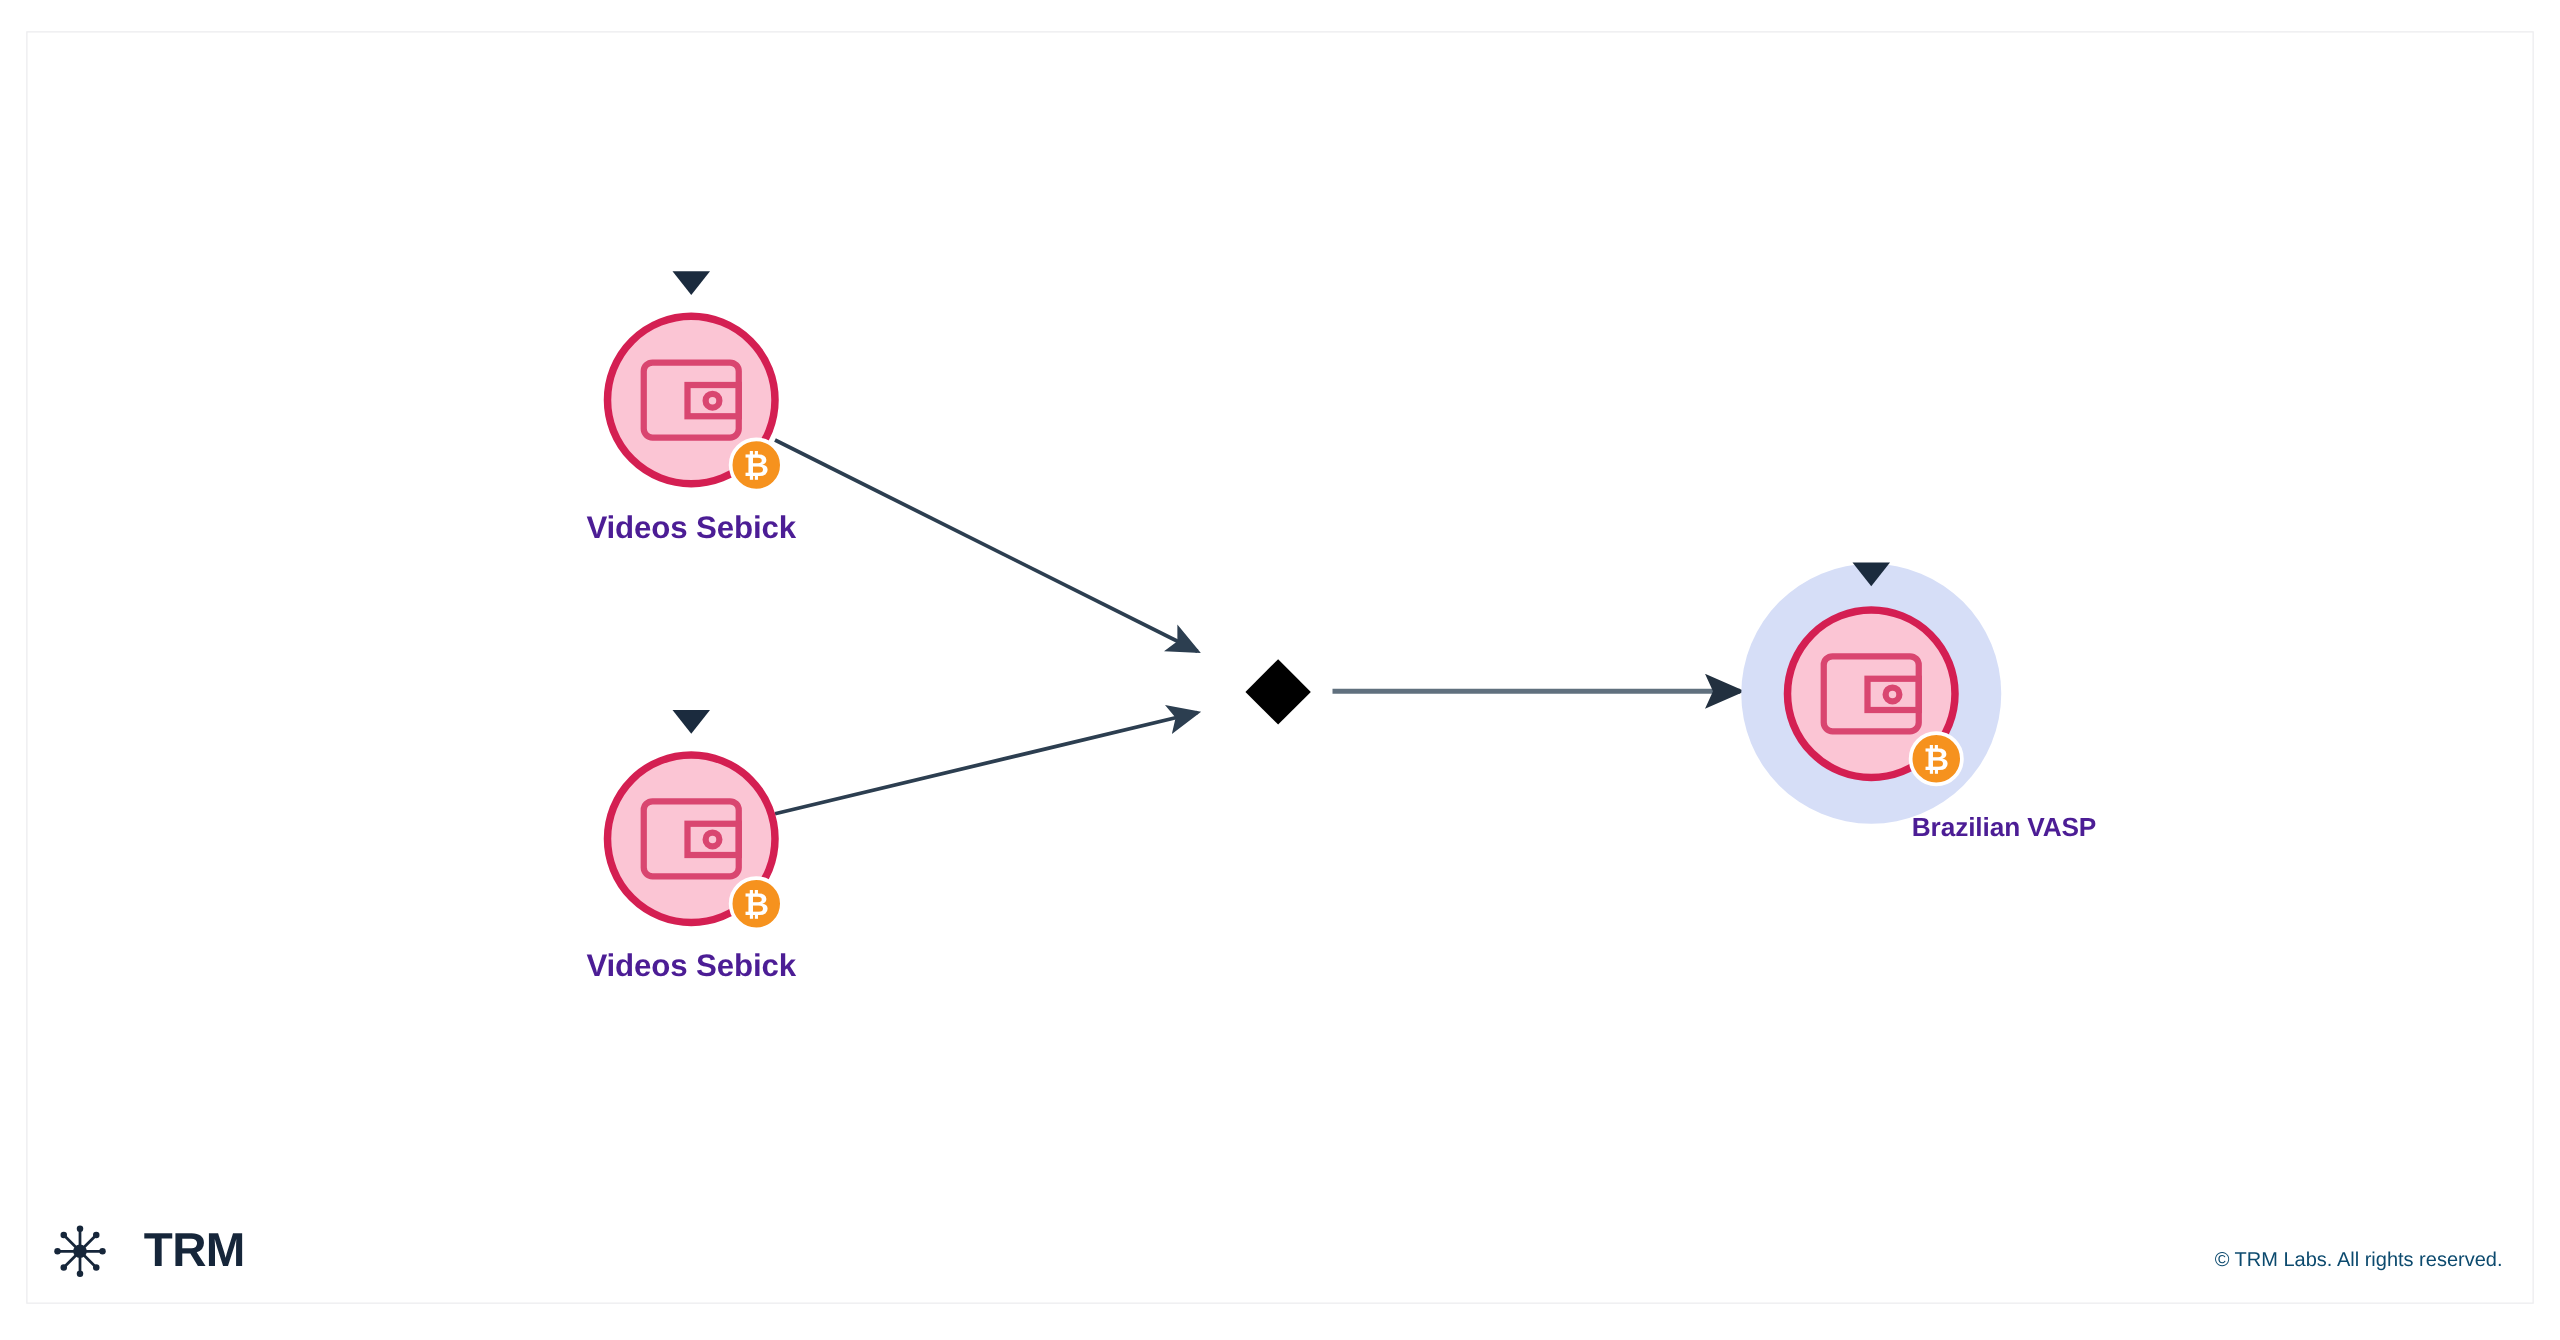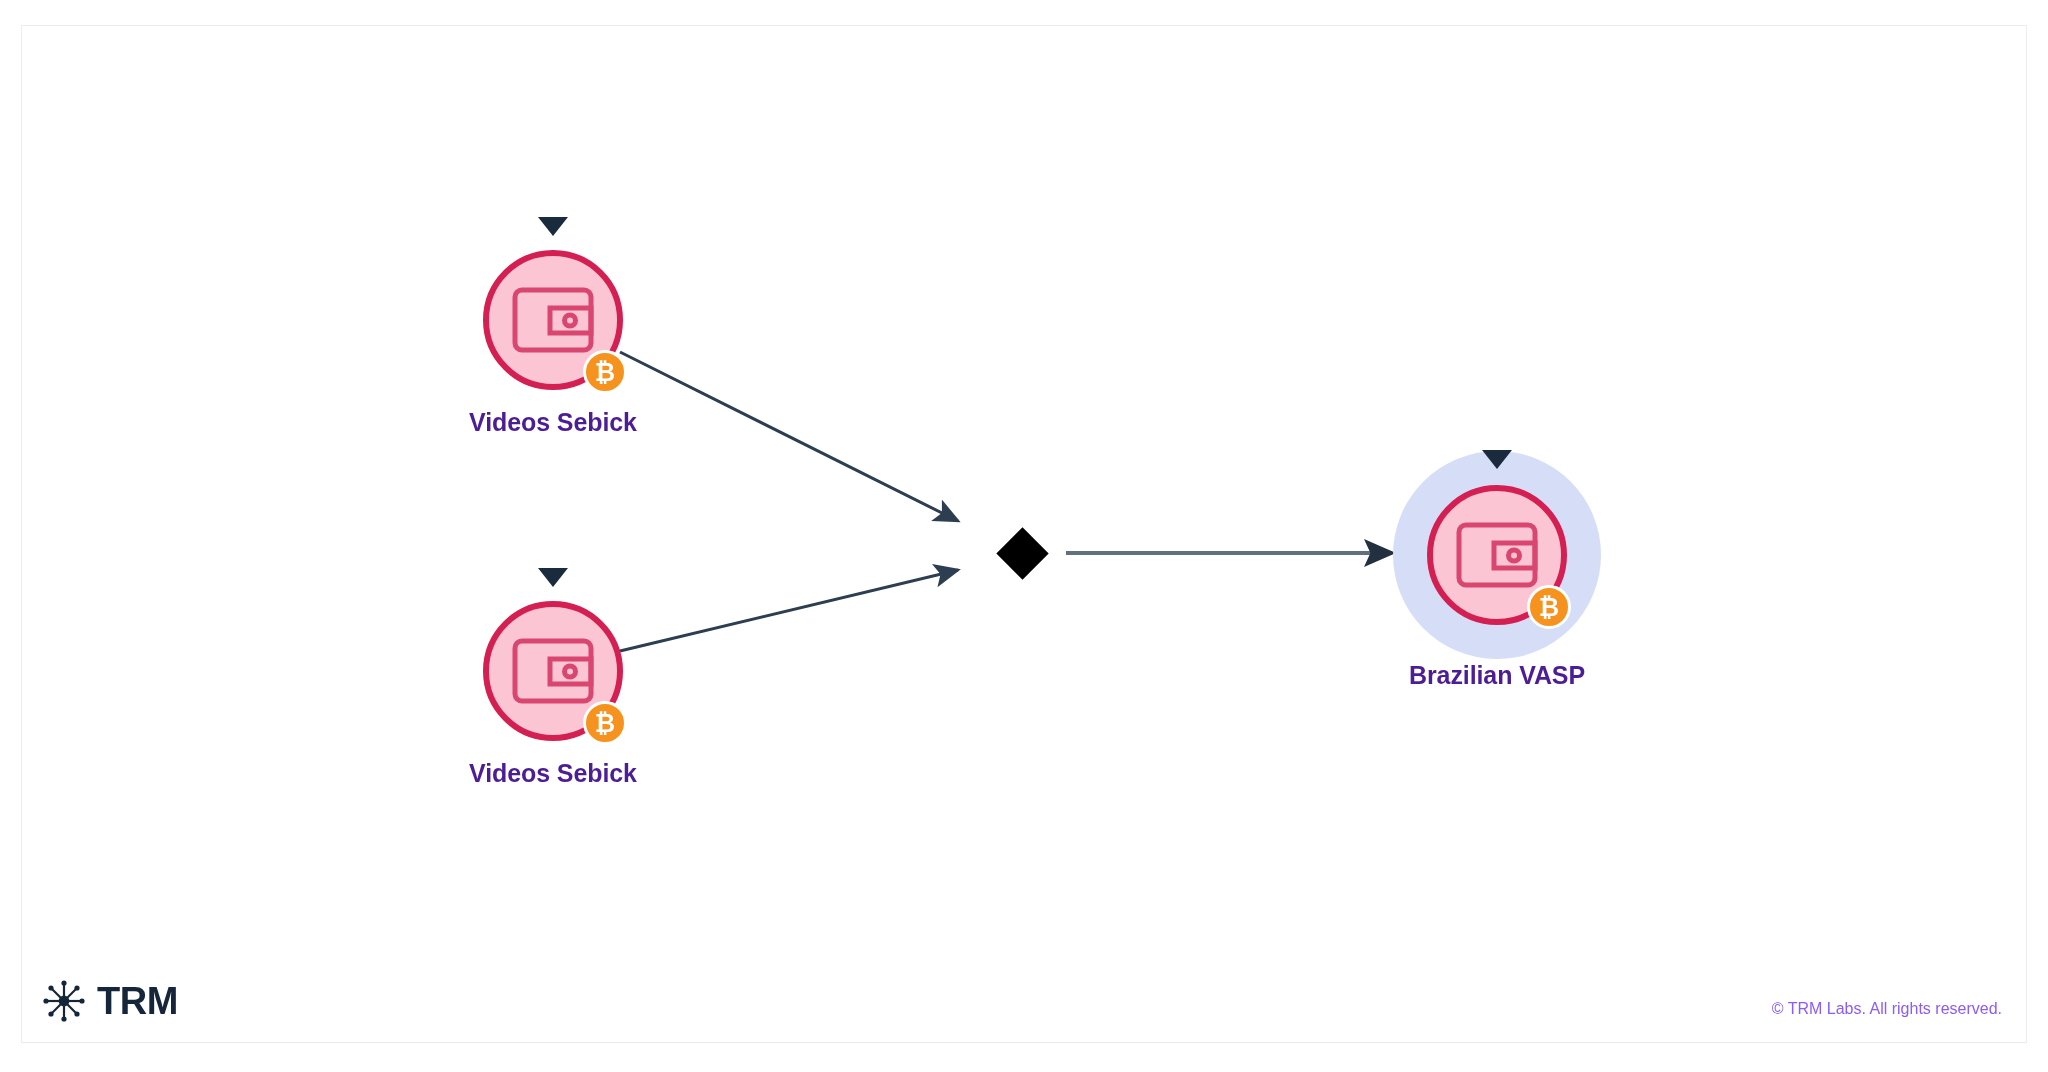"Brazilian VASP" div.node-label { font-size: 25px -> 21px; text-align: none -> right; top: 106px -> 96px }
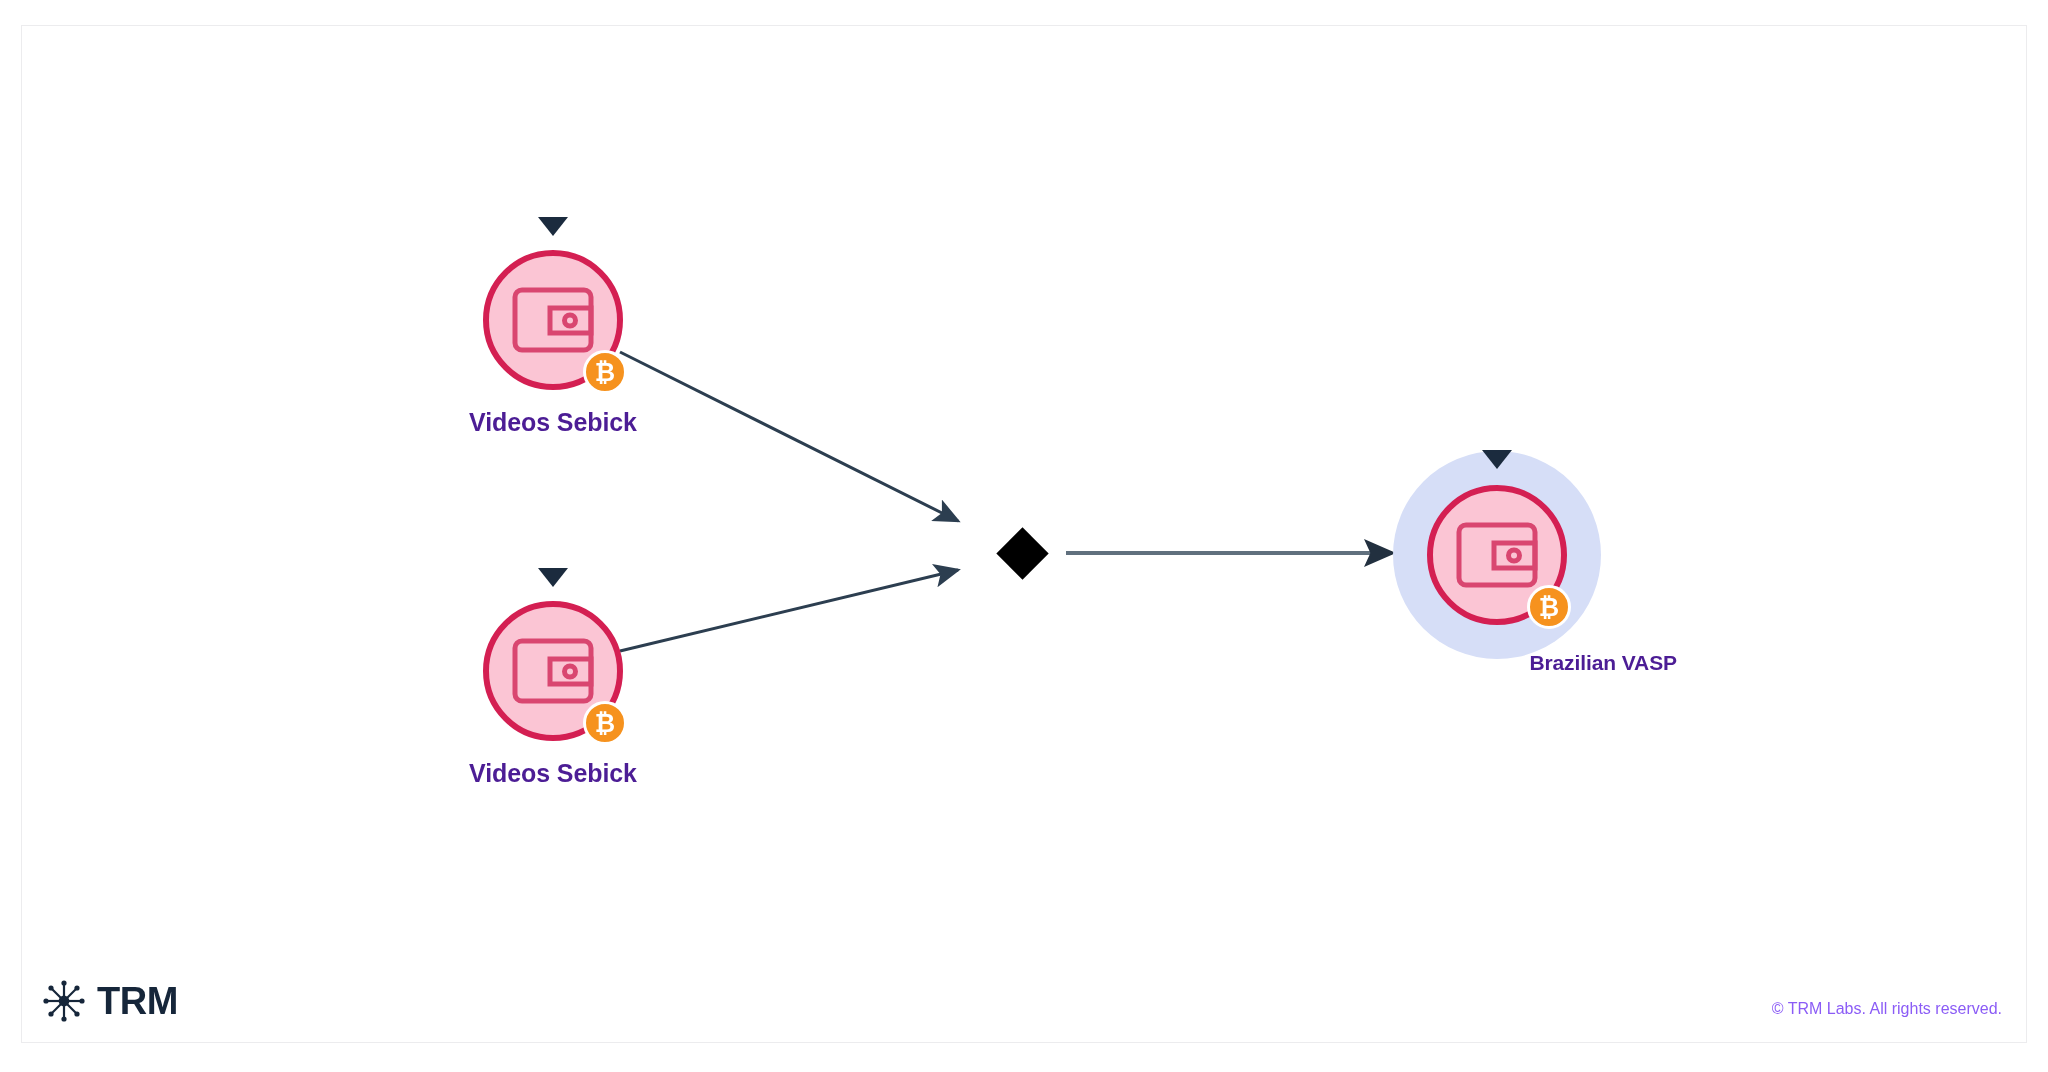"TRM" .trm-logo { gap: 10px -> 28px }
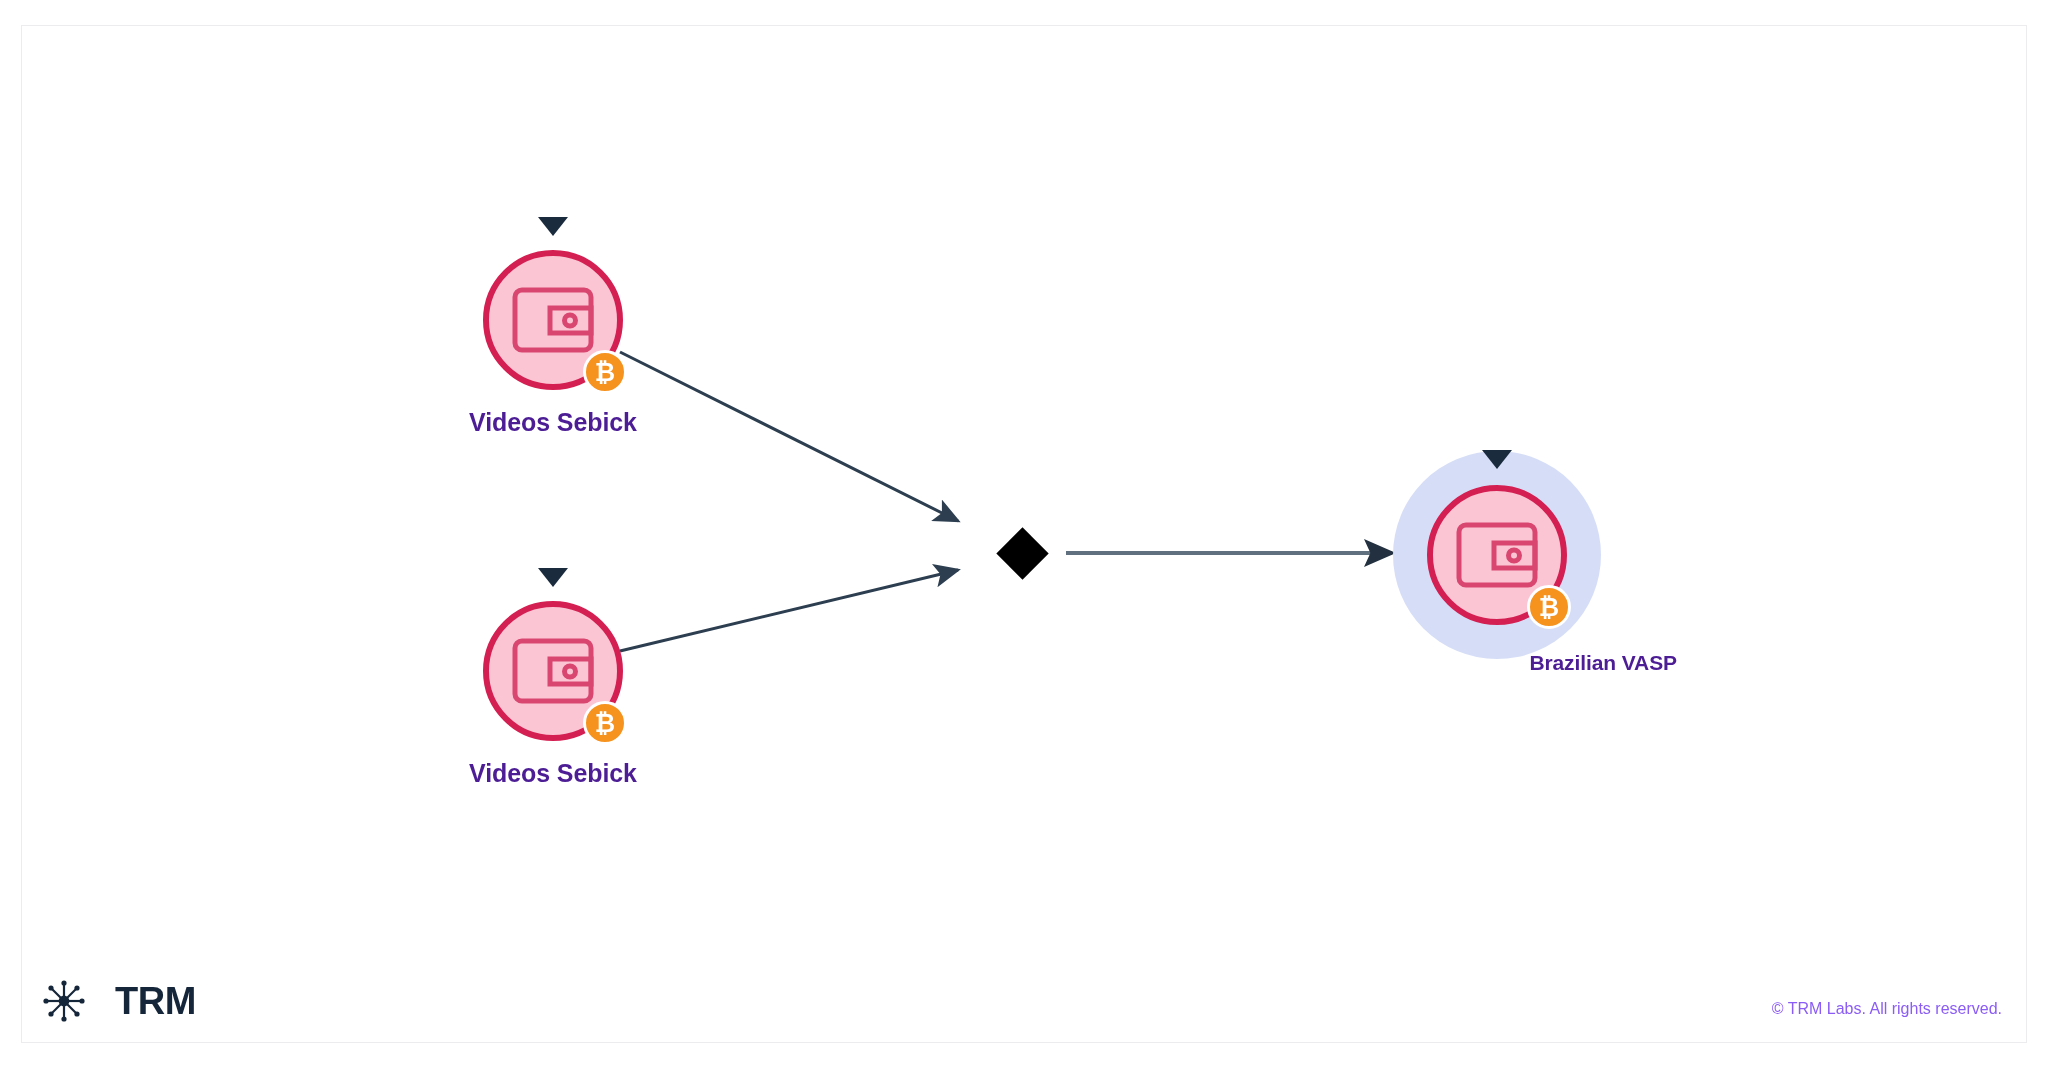"© TRM Labs. All rights" .copyright { color: #8b5cf6 -> #0c4a6e }
